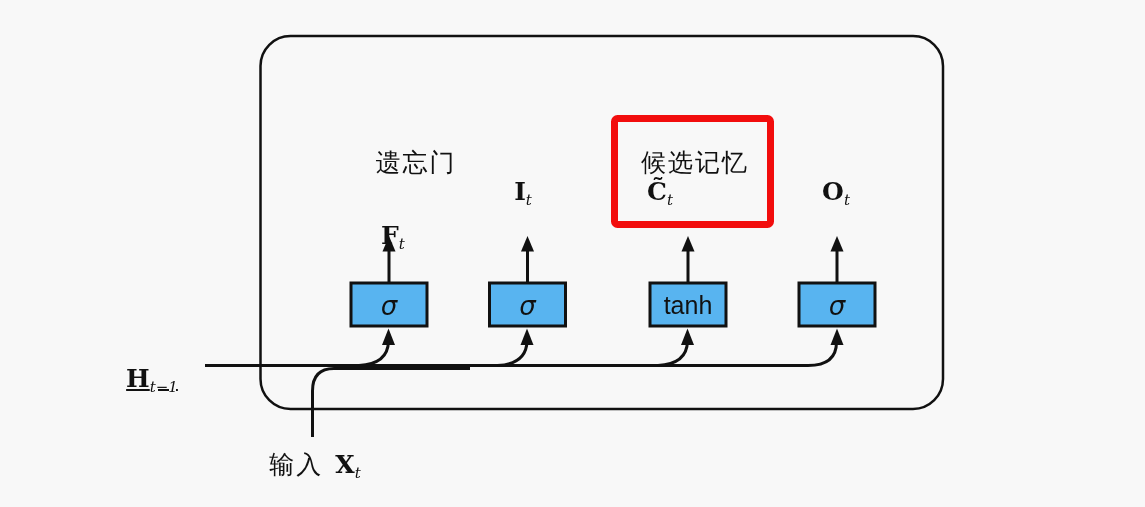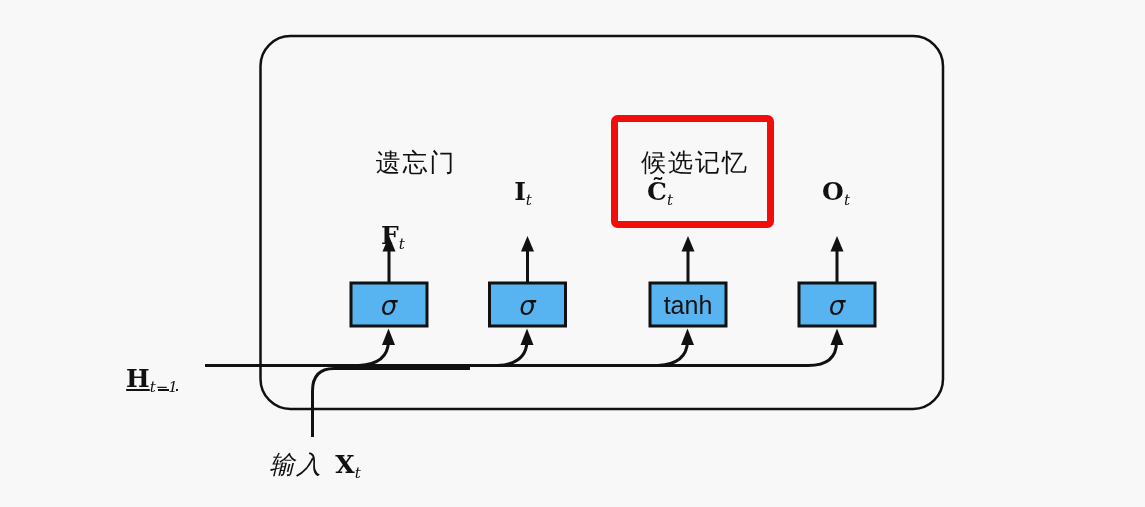"输入" .inline-cjk { font-style: italic -> none }
